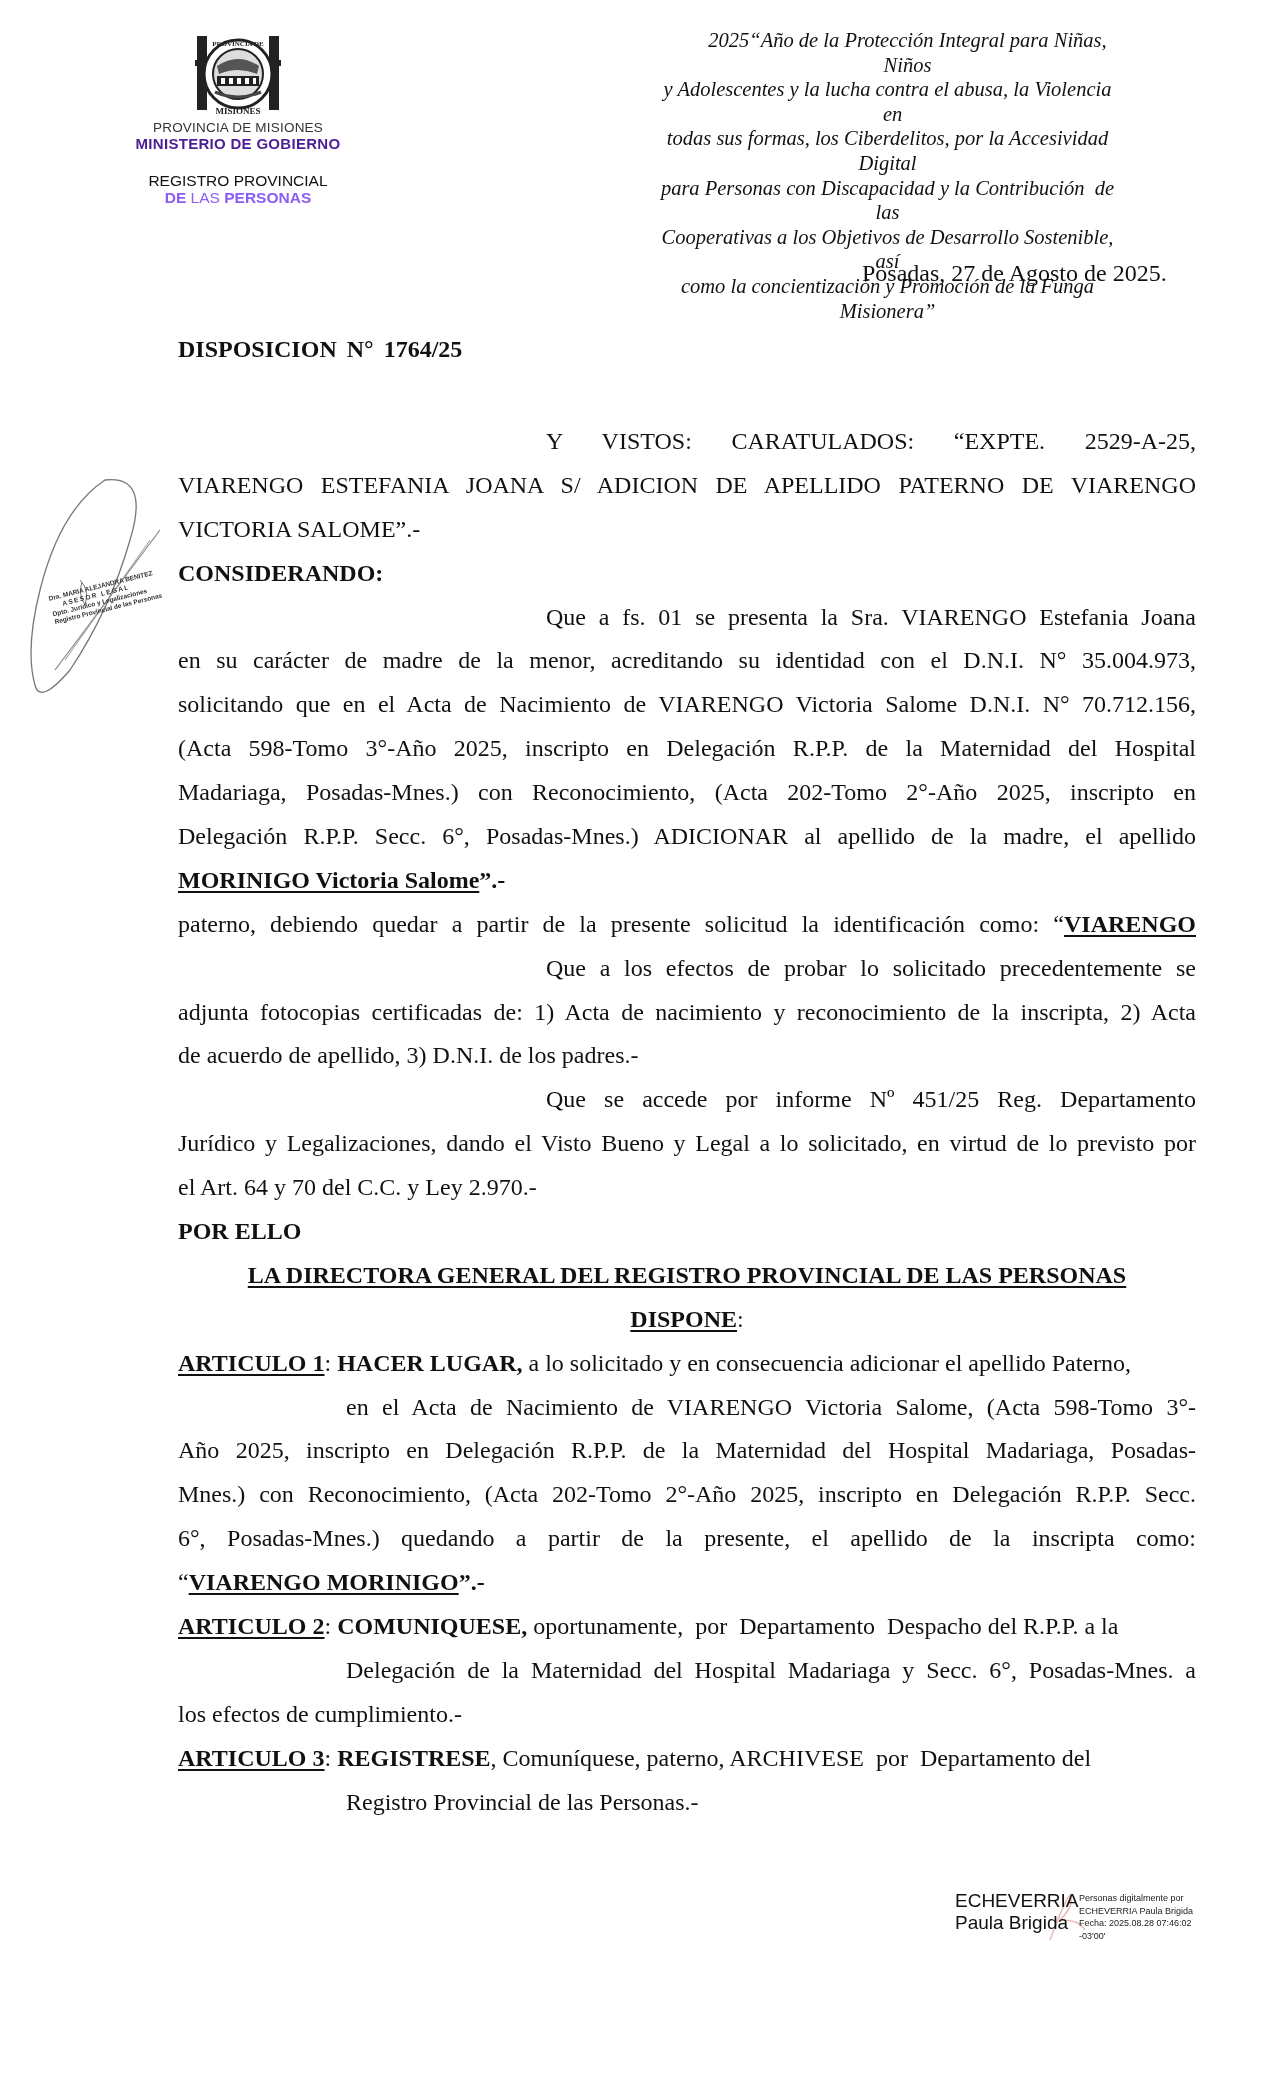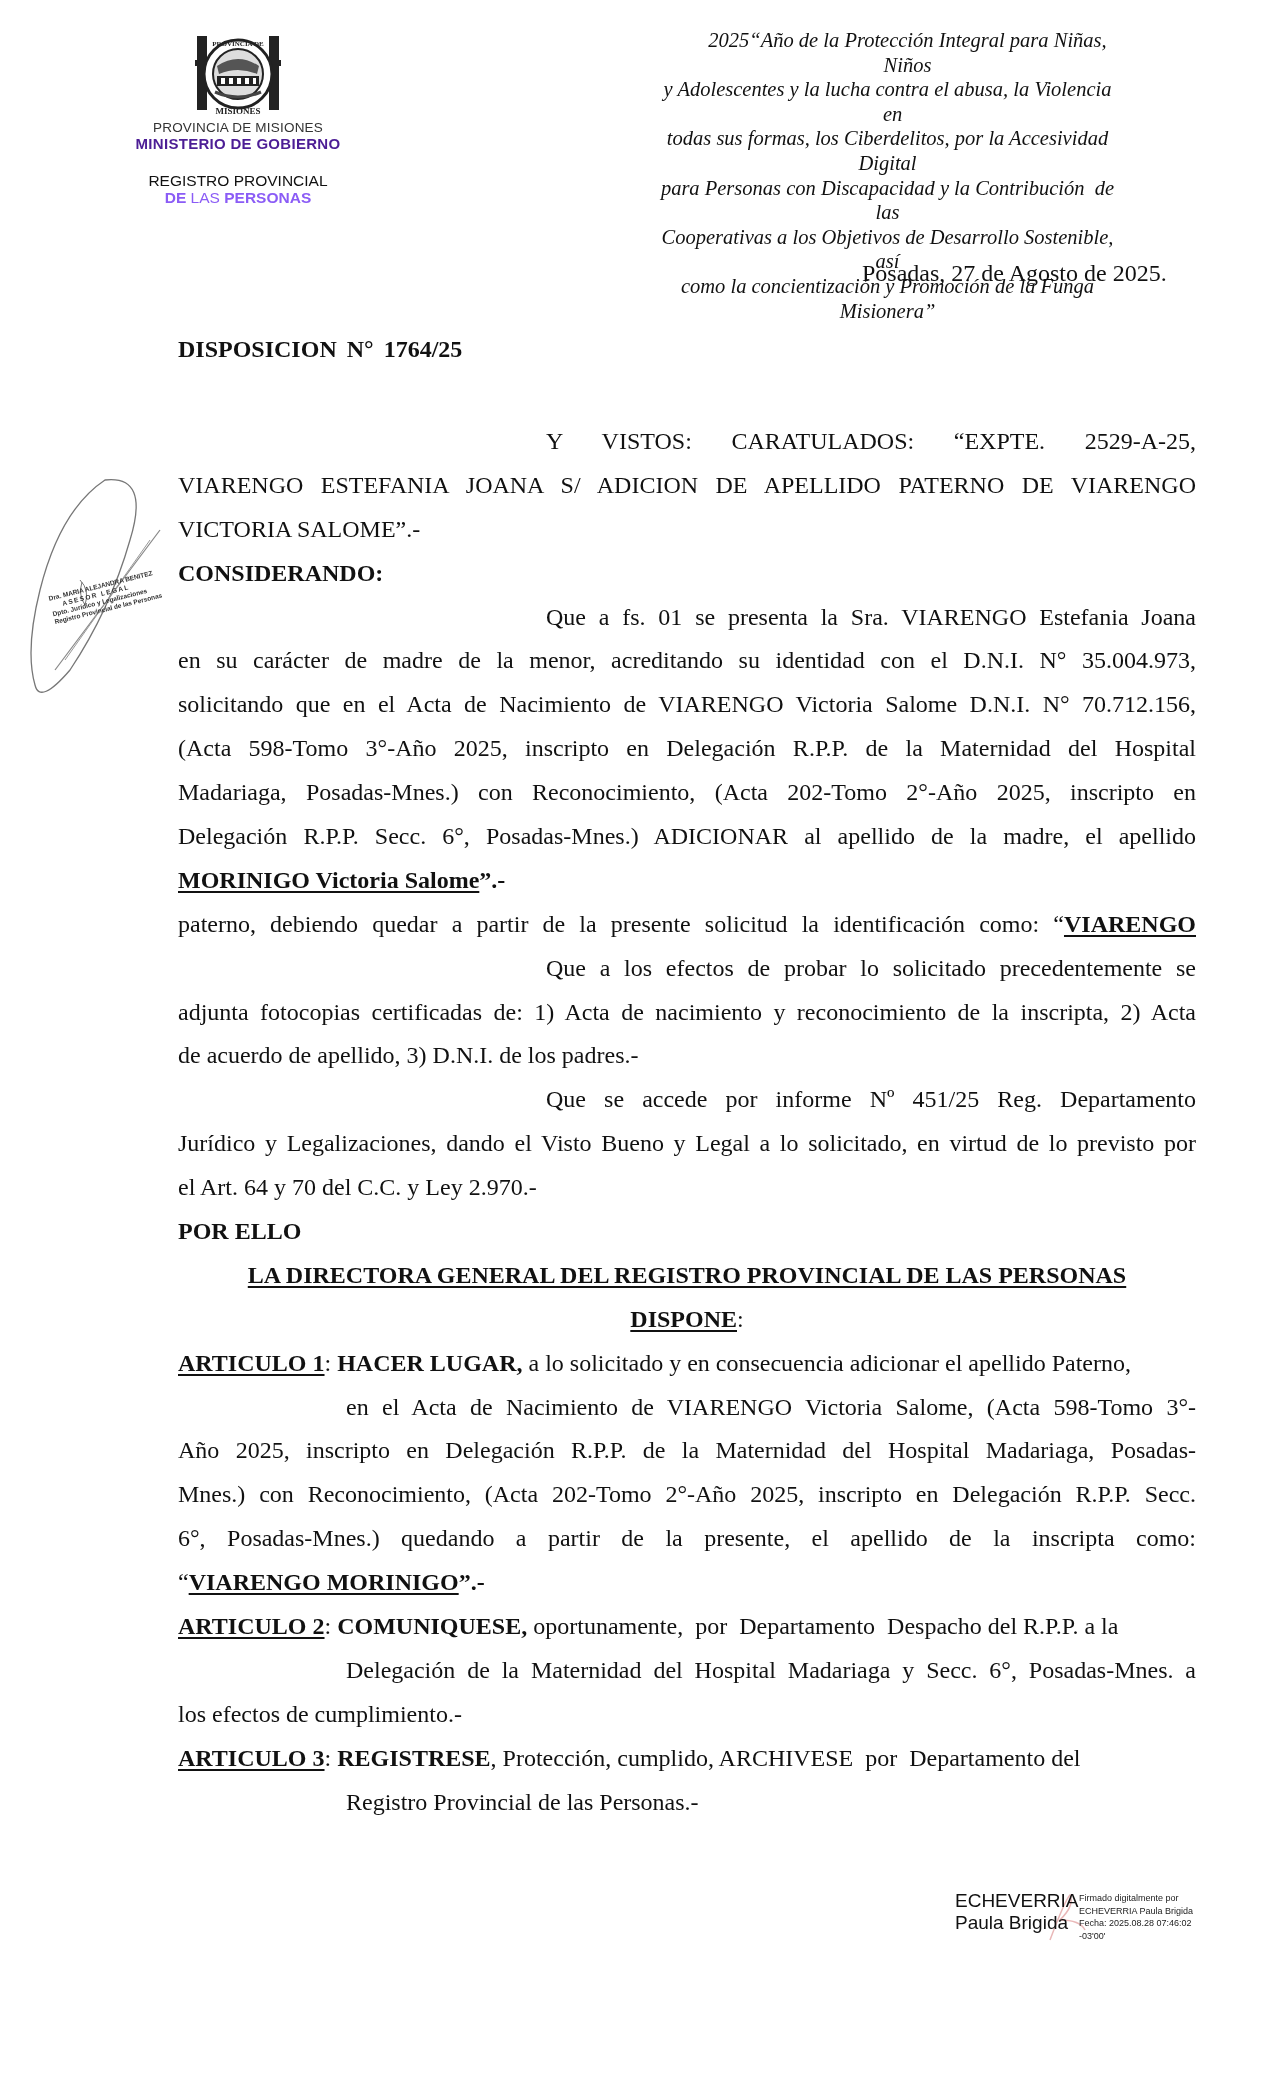", Protección, cumplido, ARCHIVESE por" span { text: Protección, cumplido -> Comuníquese, paterno }
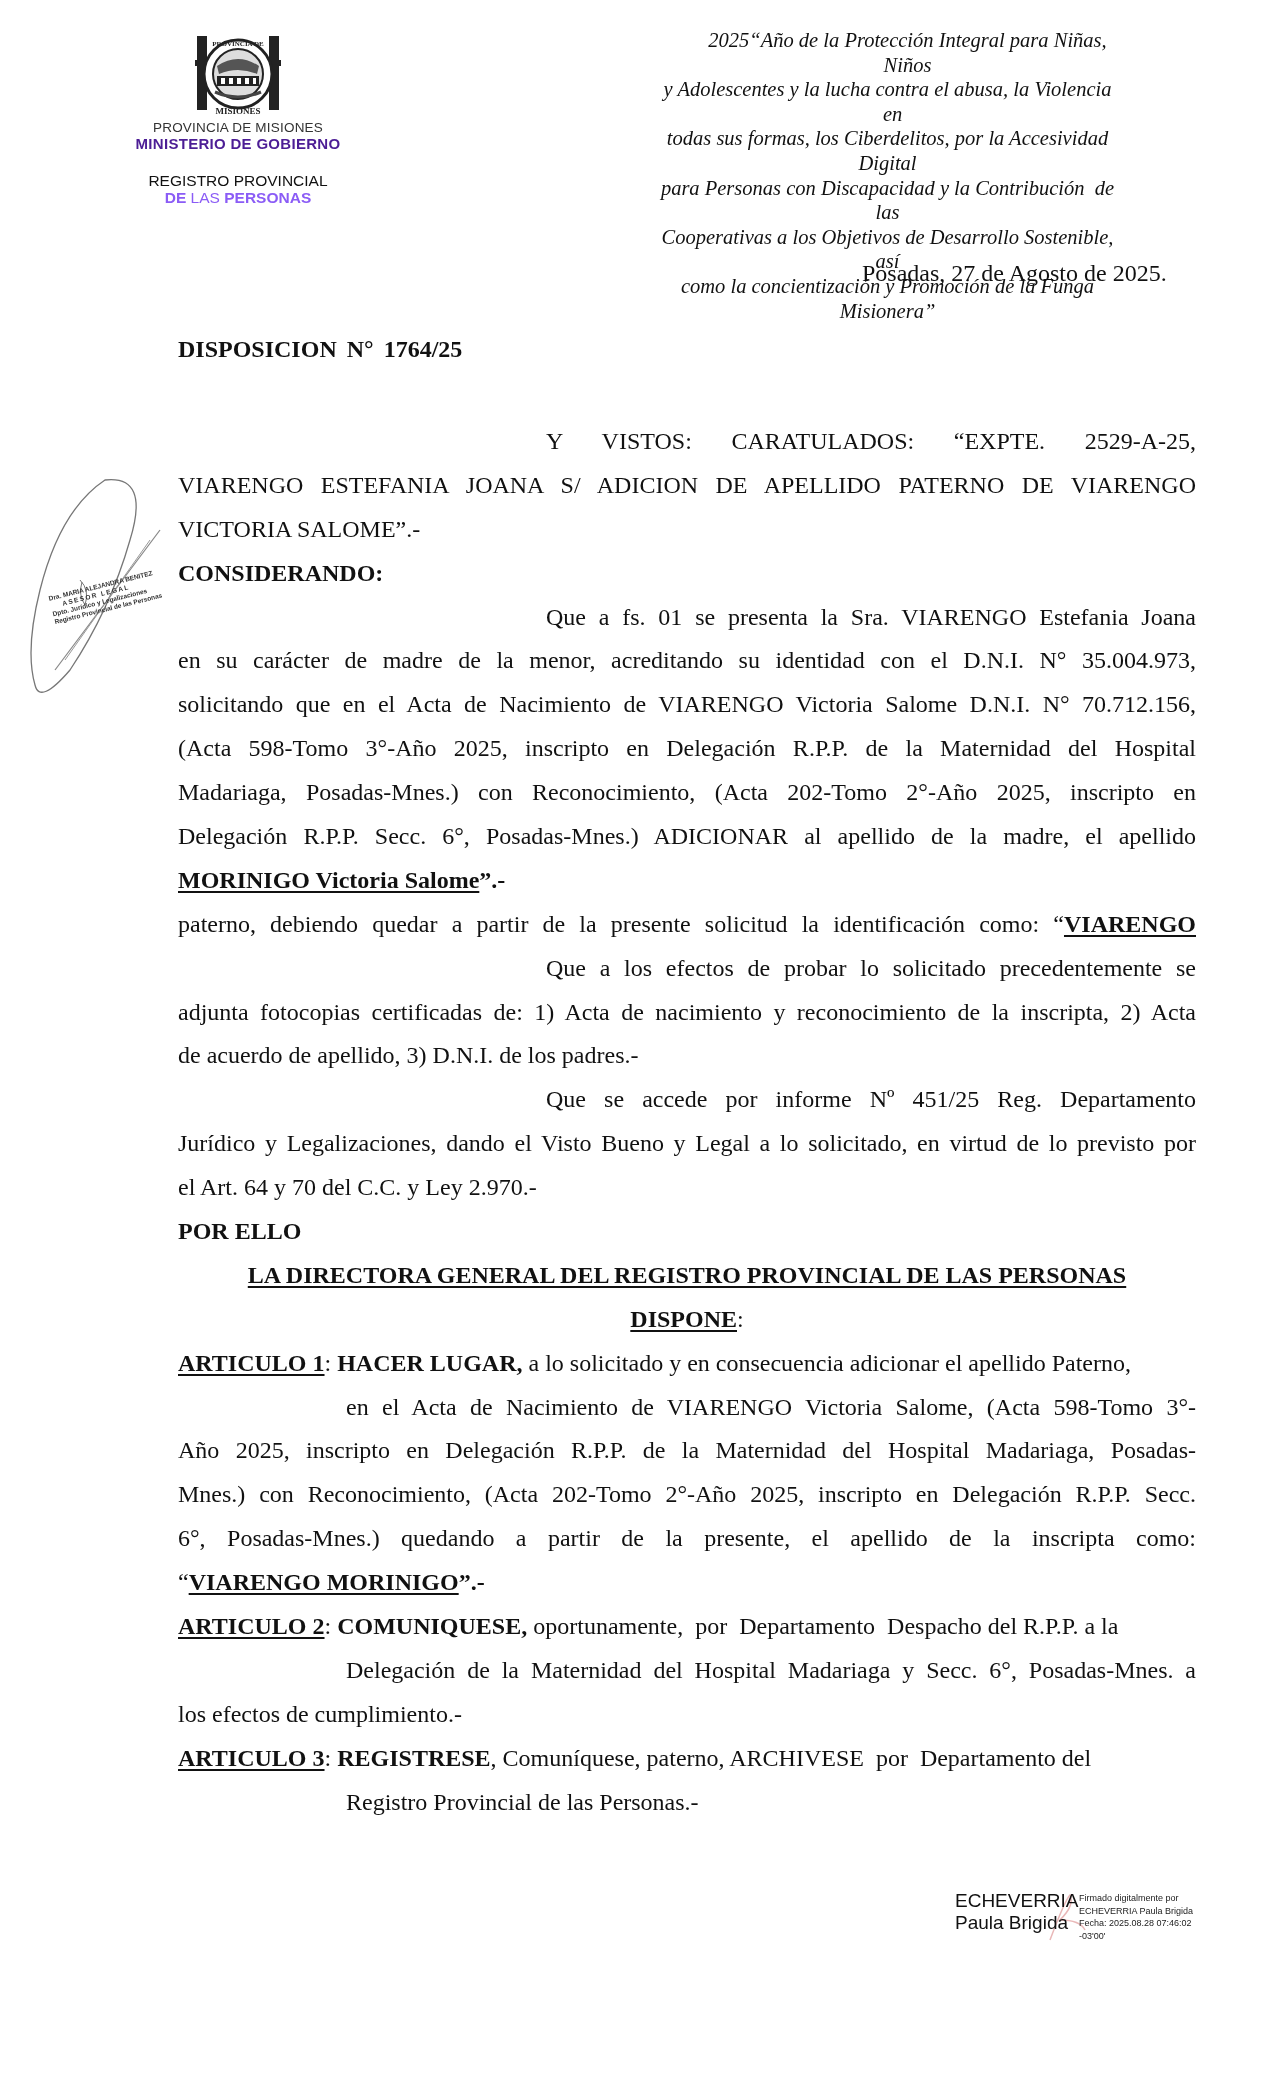"Firmado digitalmente por" div { text: Firmado -> Personas }
